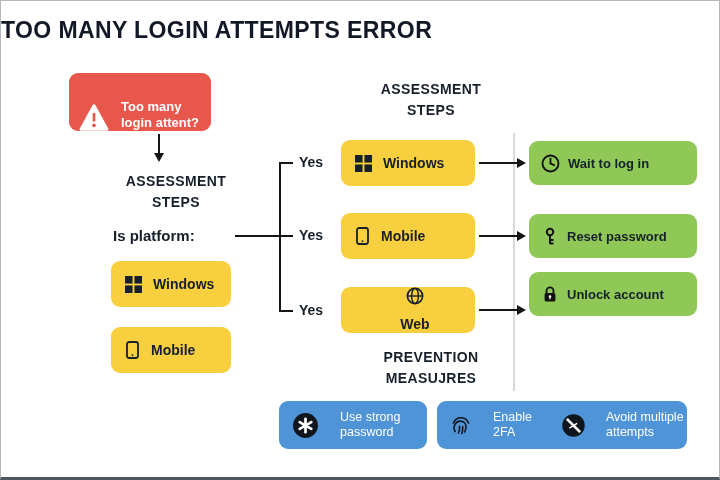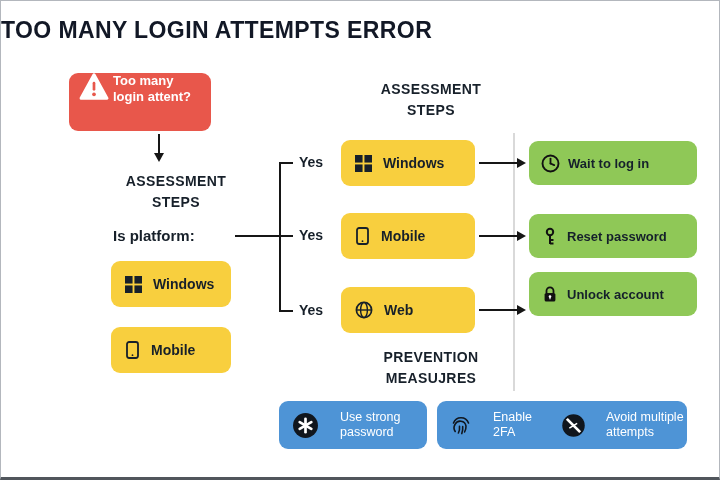"Too many login attent?" .alert-box { align-items: flex-start -> flex-end; gap: 4px -> 12px }
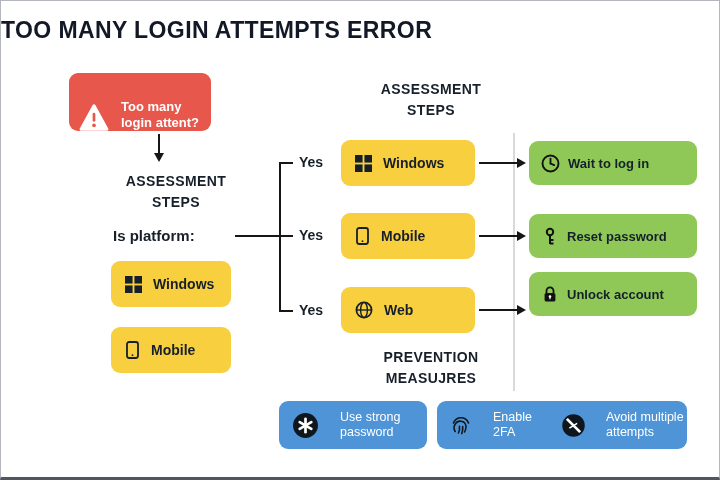"Web" div.ybox { flex-direction: none -> column }
